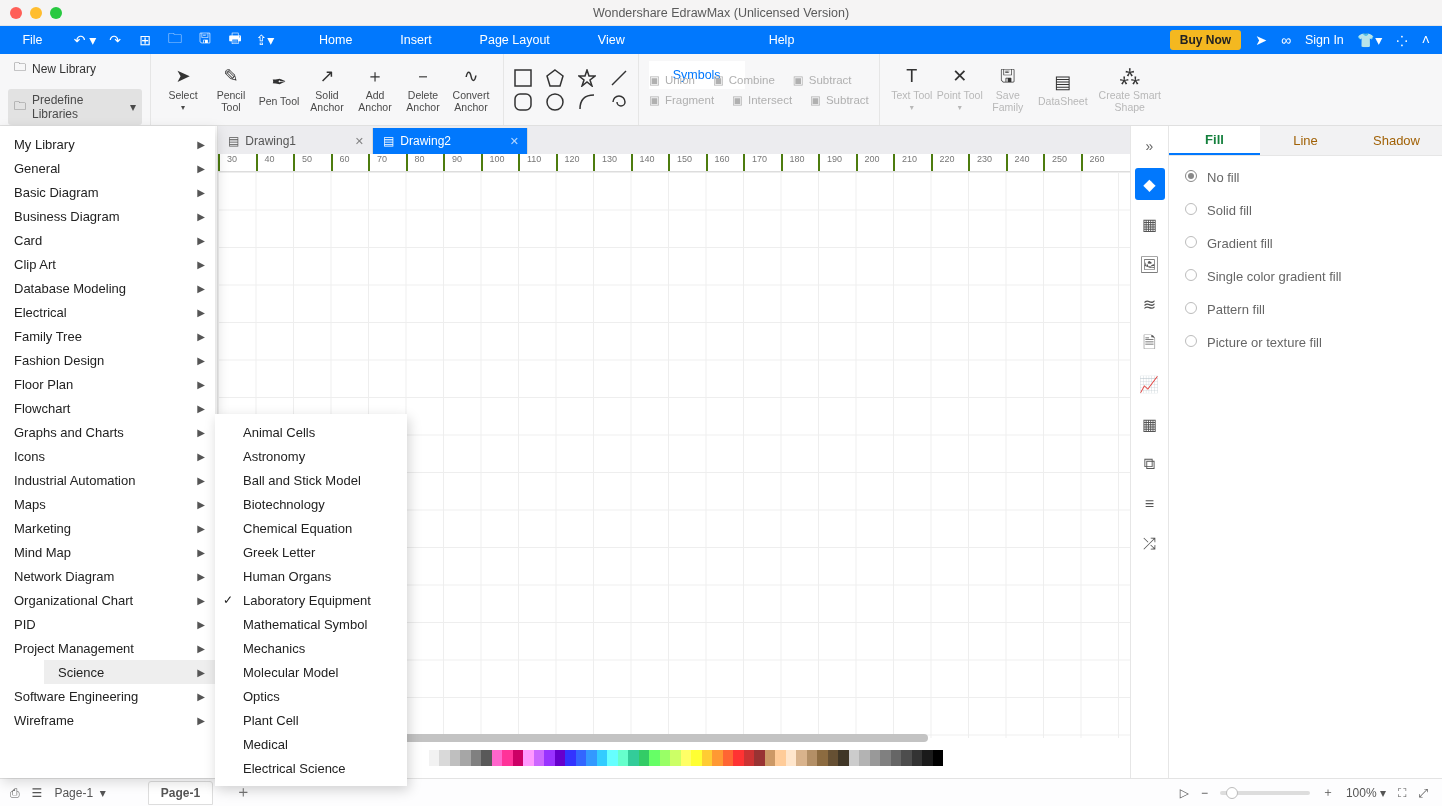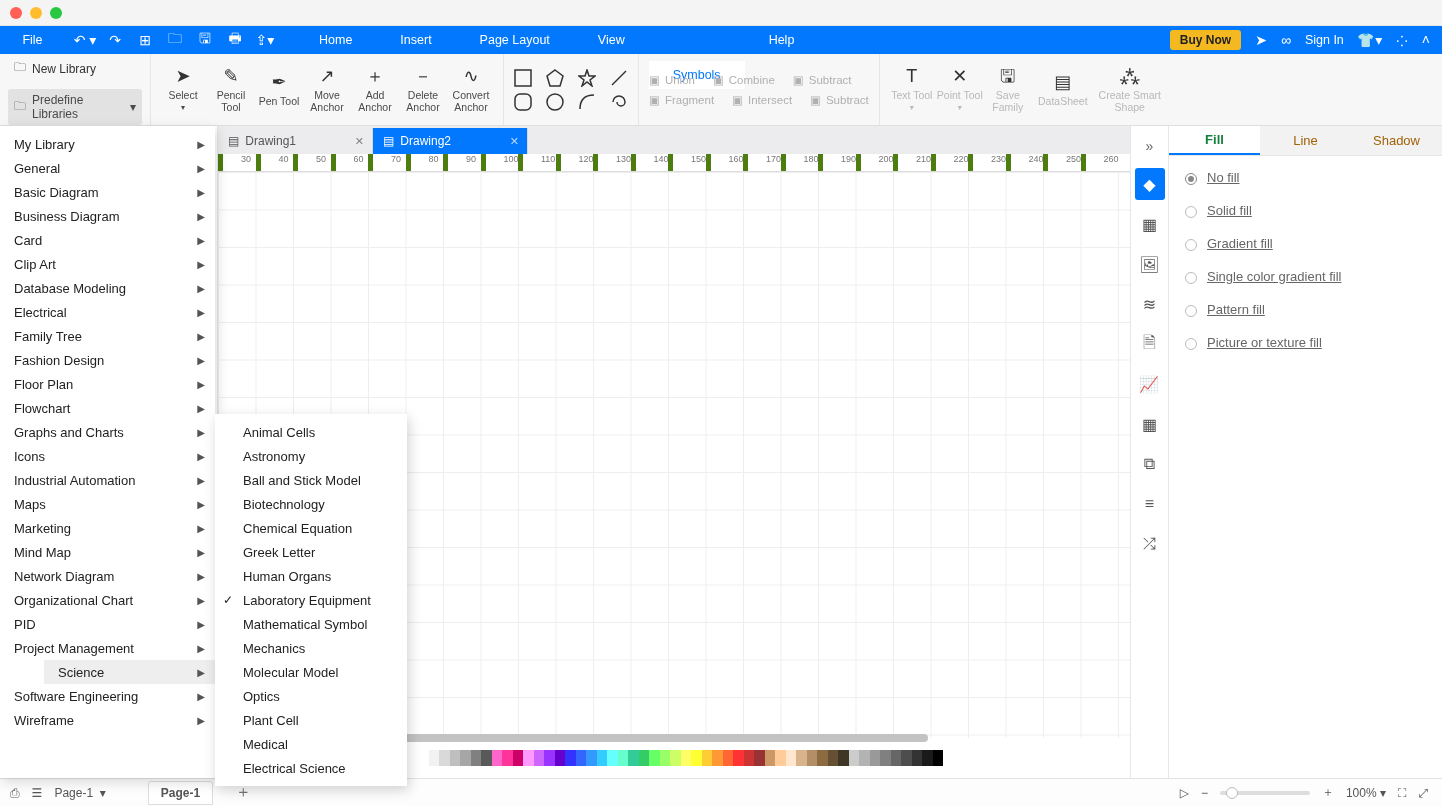"Wondershare EdrawMax (Unlicensed" div.tb-title { html: none -> <div>Wondershare EdrawMax (Unlicensed Version)</div> }
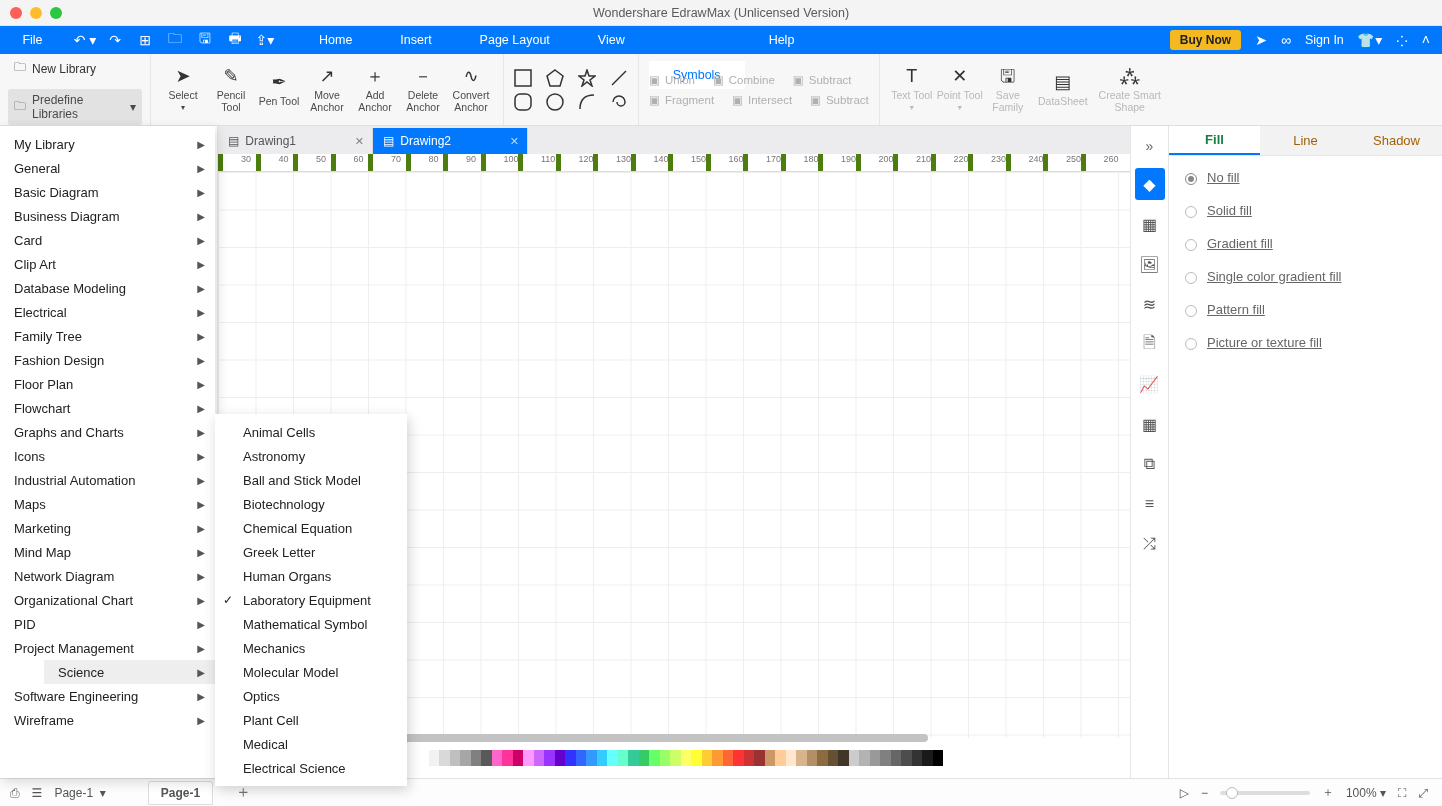"Move Anchor" span { text: Move -> Solid }
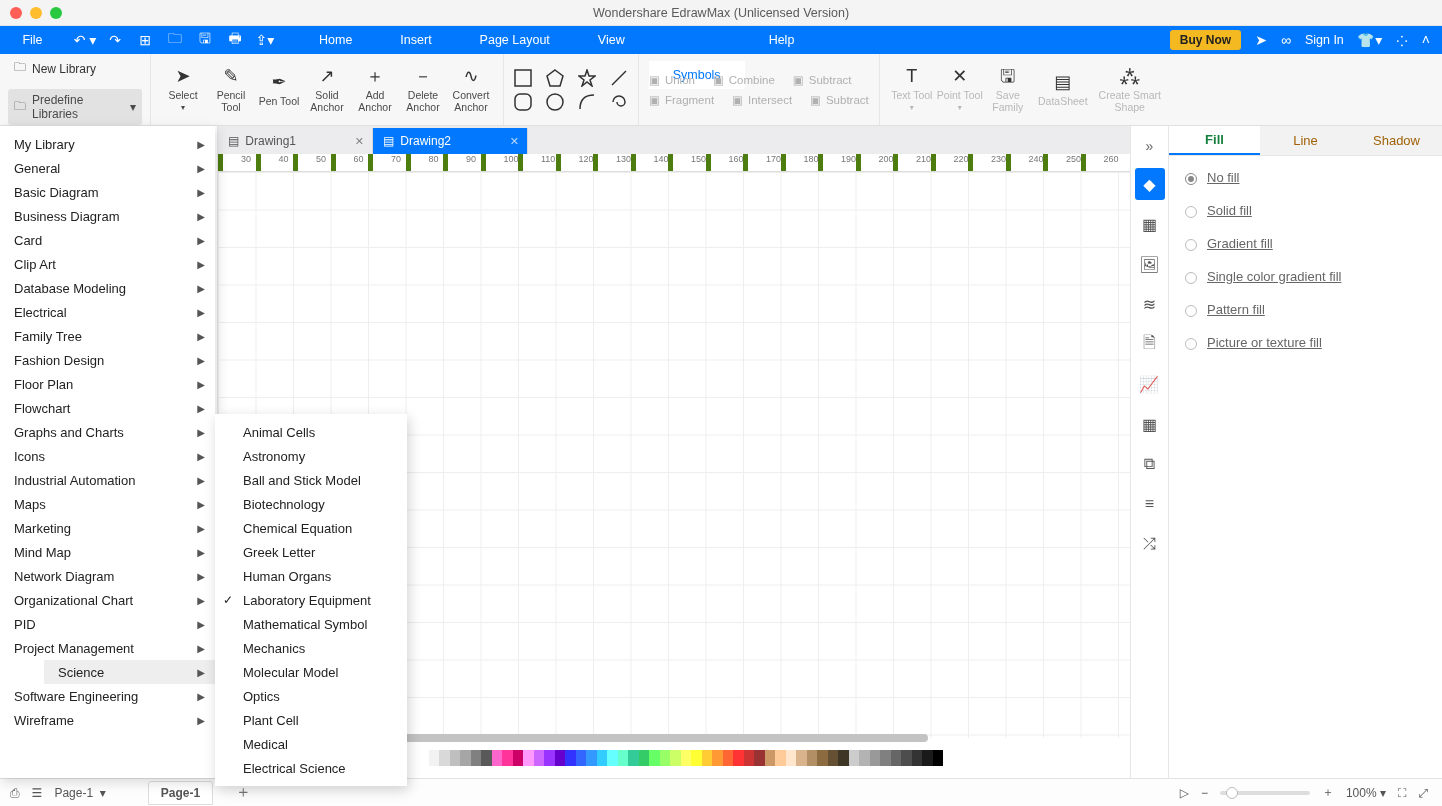"30" .ruler .tick { border-left: 5px solid #4d7c0f -> 2px solid #4d7c0f; padding-left: 18px -> 7px }
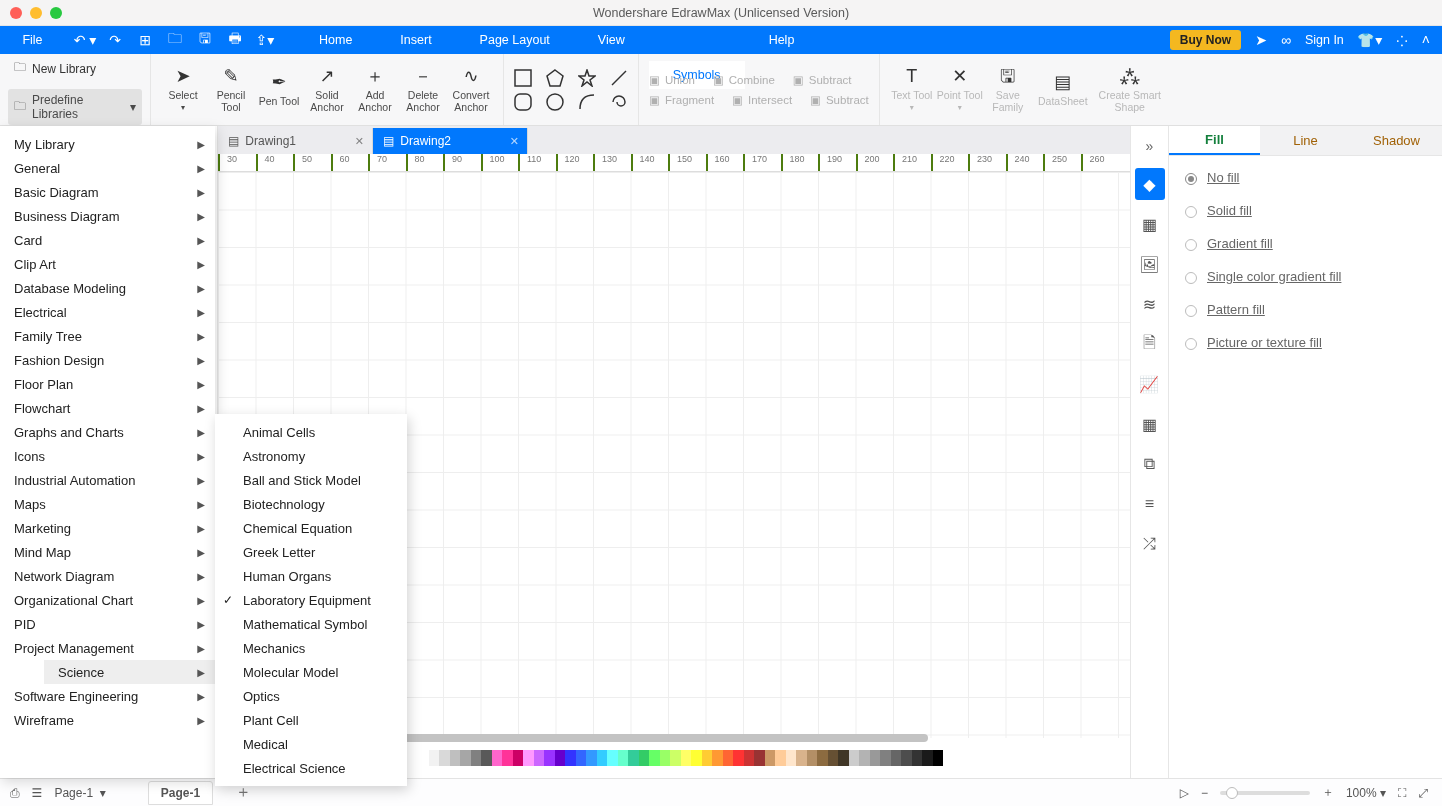"No fill" .proppanel .opt { align-items: flex-end -> flex-start; text-decoration: underline -> none }
